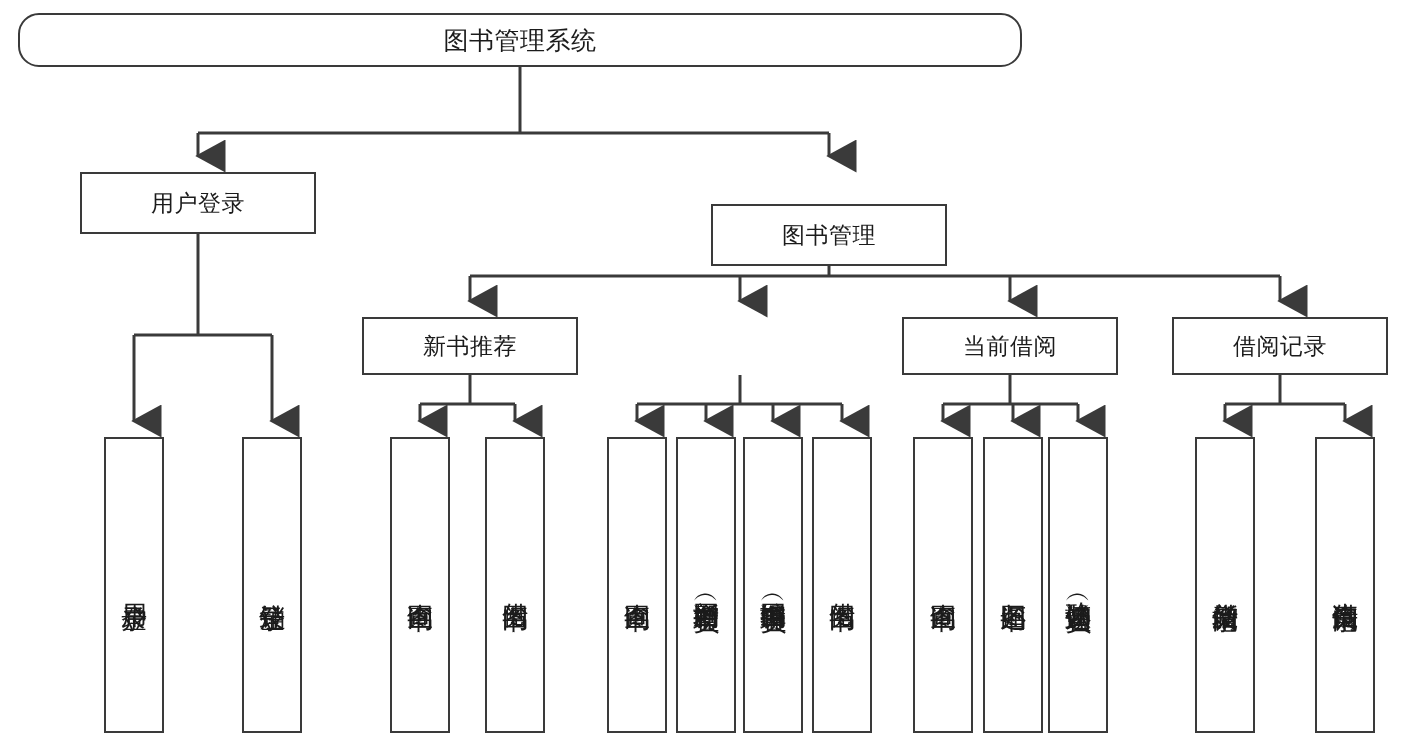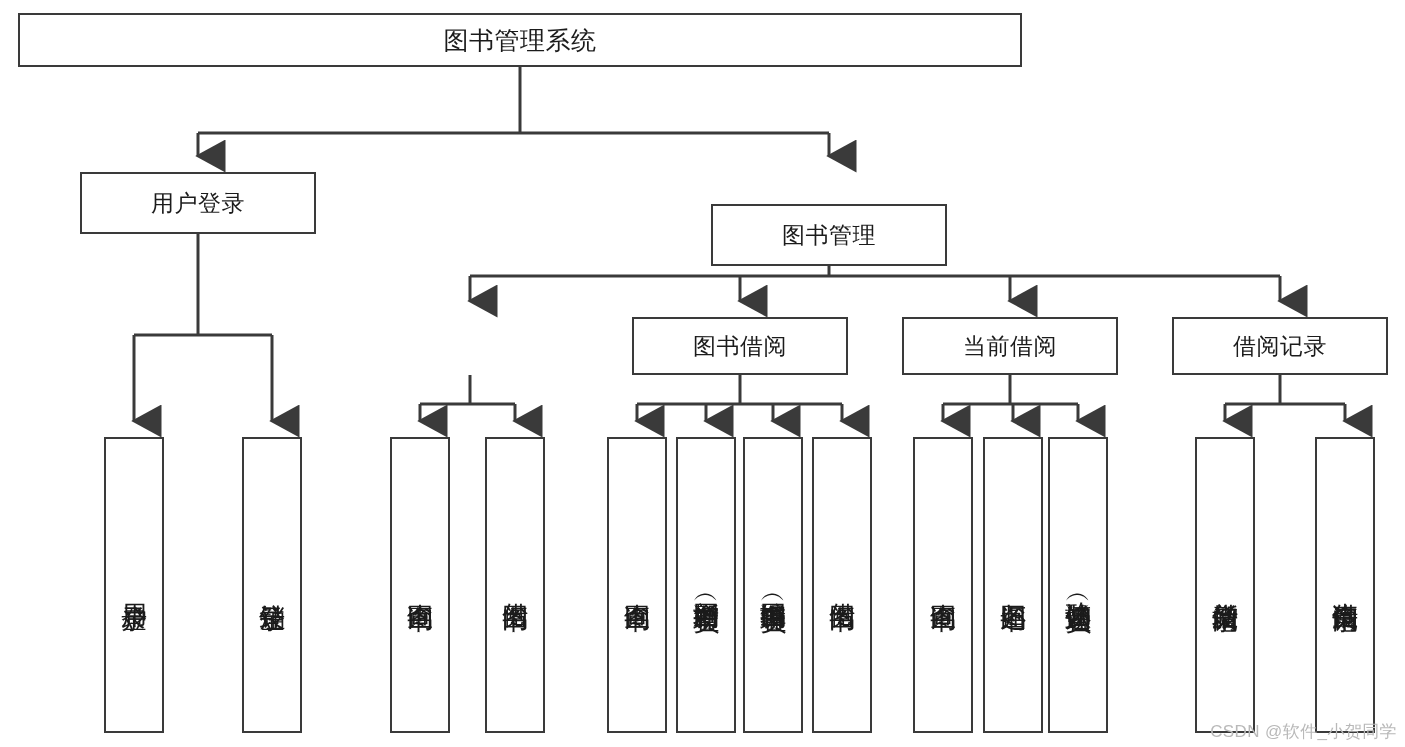"图书管理系统" div.node { border-radius: none -> 21px }
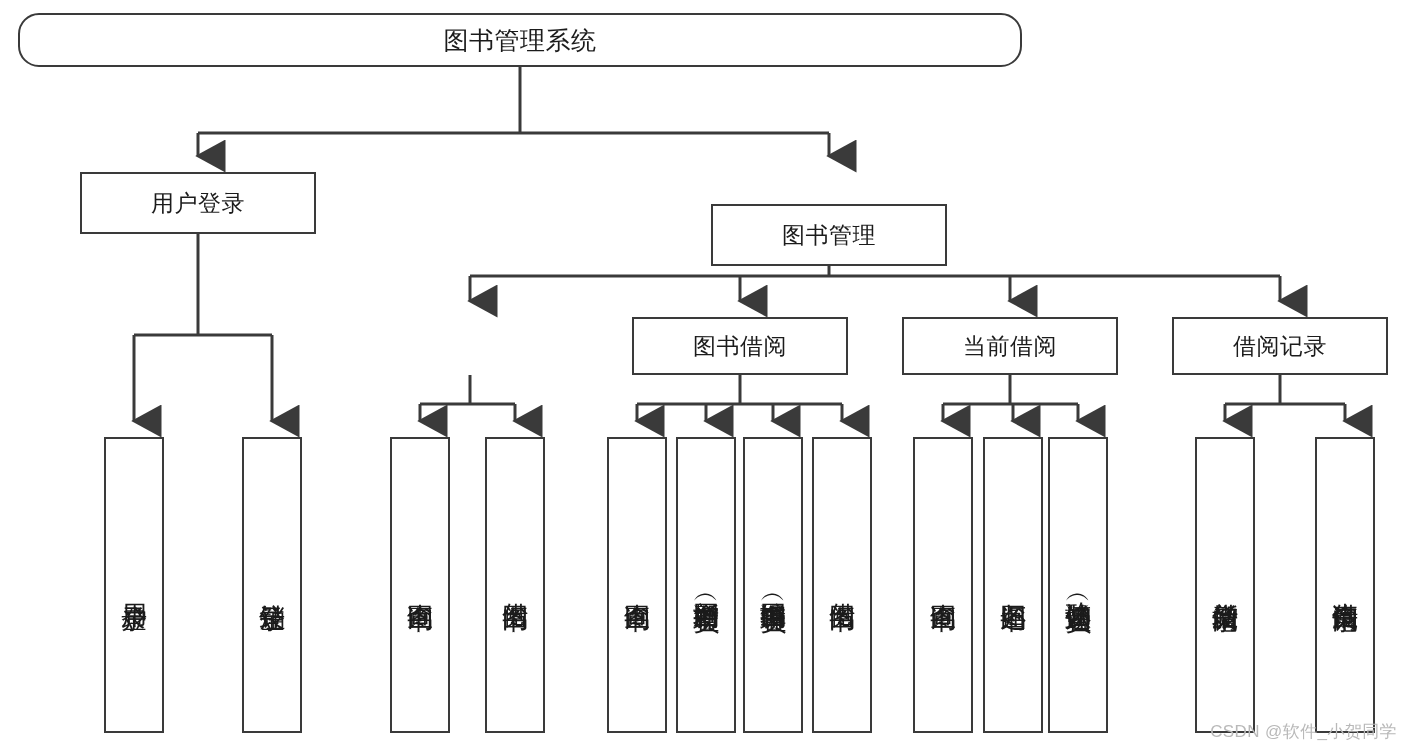"新书推荐" div.node { html: none -> <div> <span>新书推荐</span> </div> }
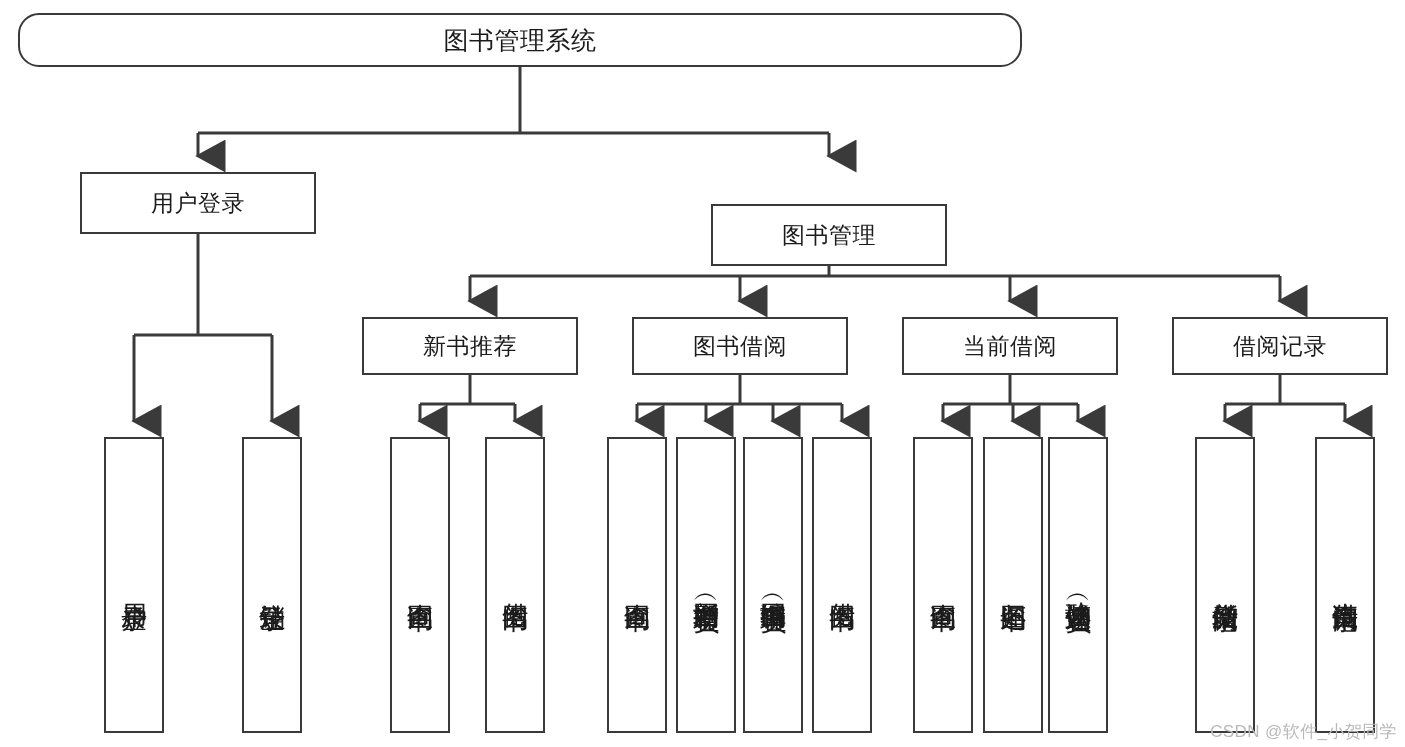"图书借阅" div.node { html: <div> <span>图书借阅</span> </div> -> none }
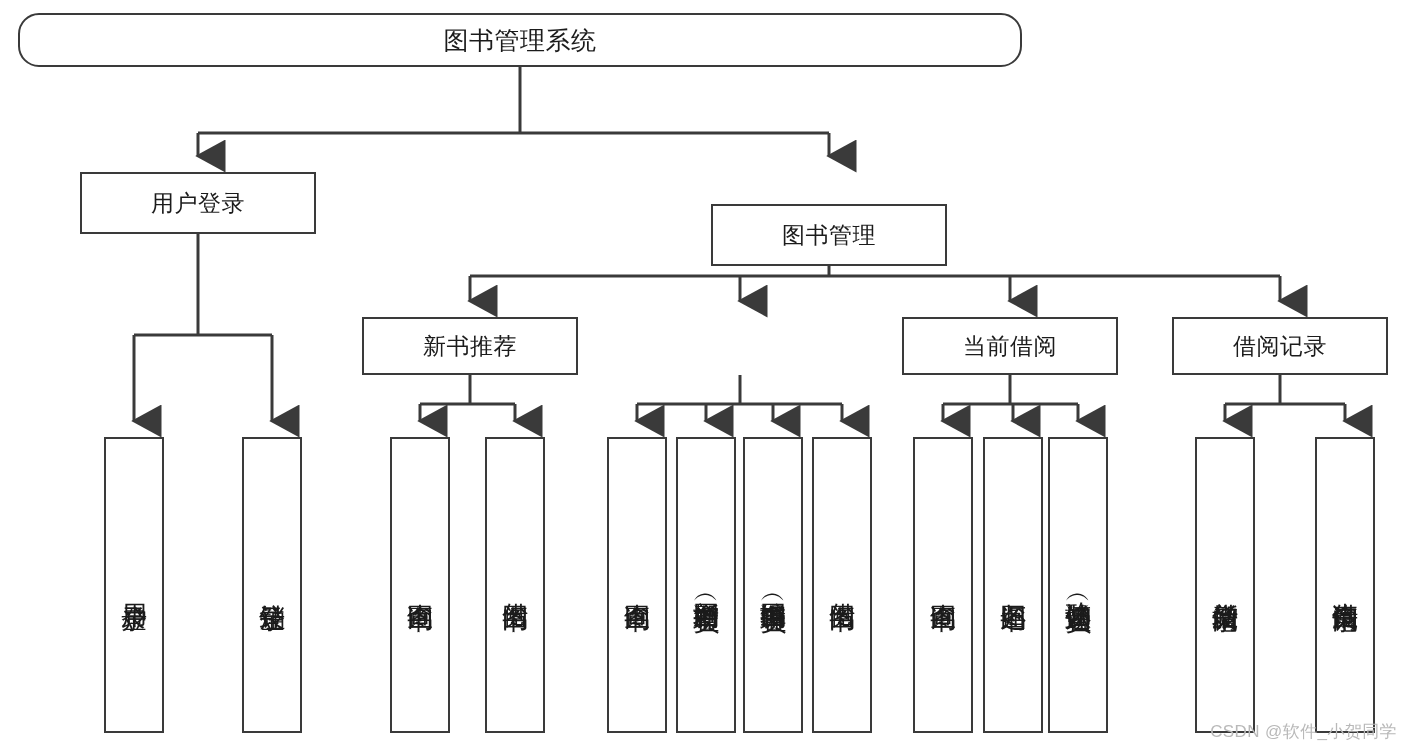"CSDN @软件_小贺同学" div.watermark { html: <div>CSDN @软件_小贺同学</div> -> none }
